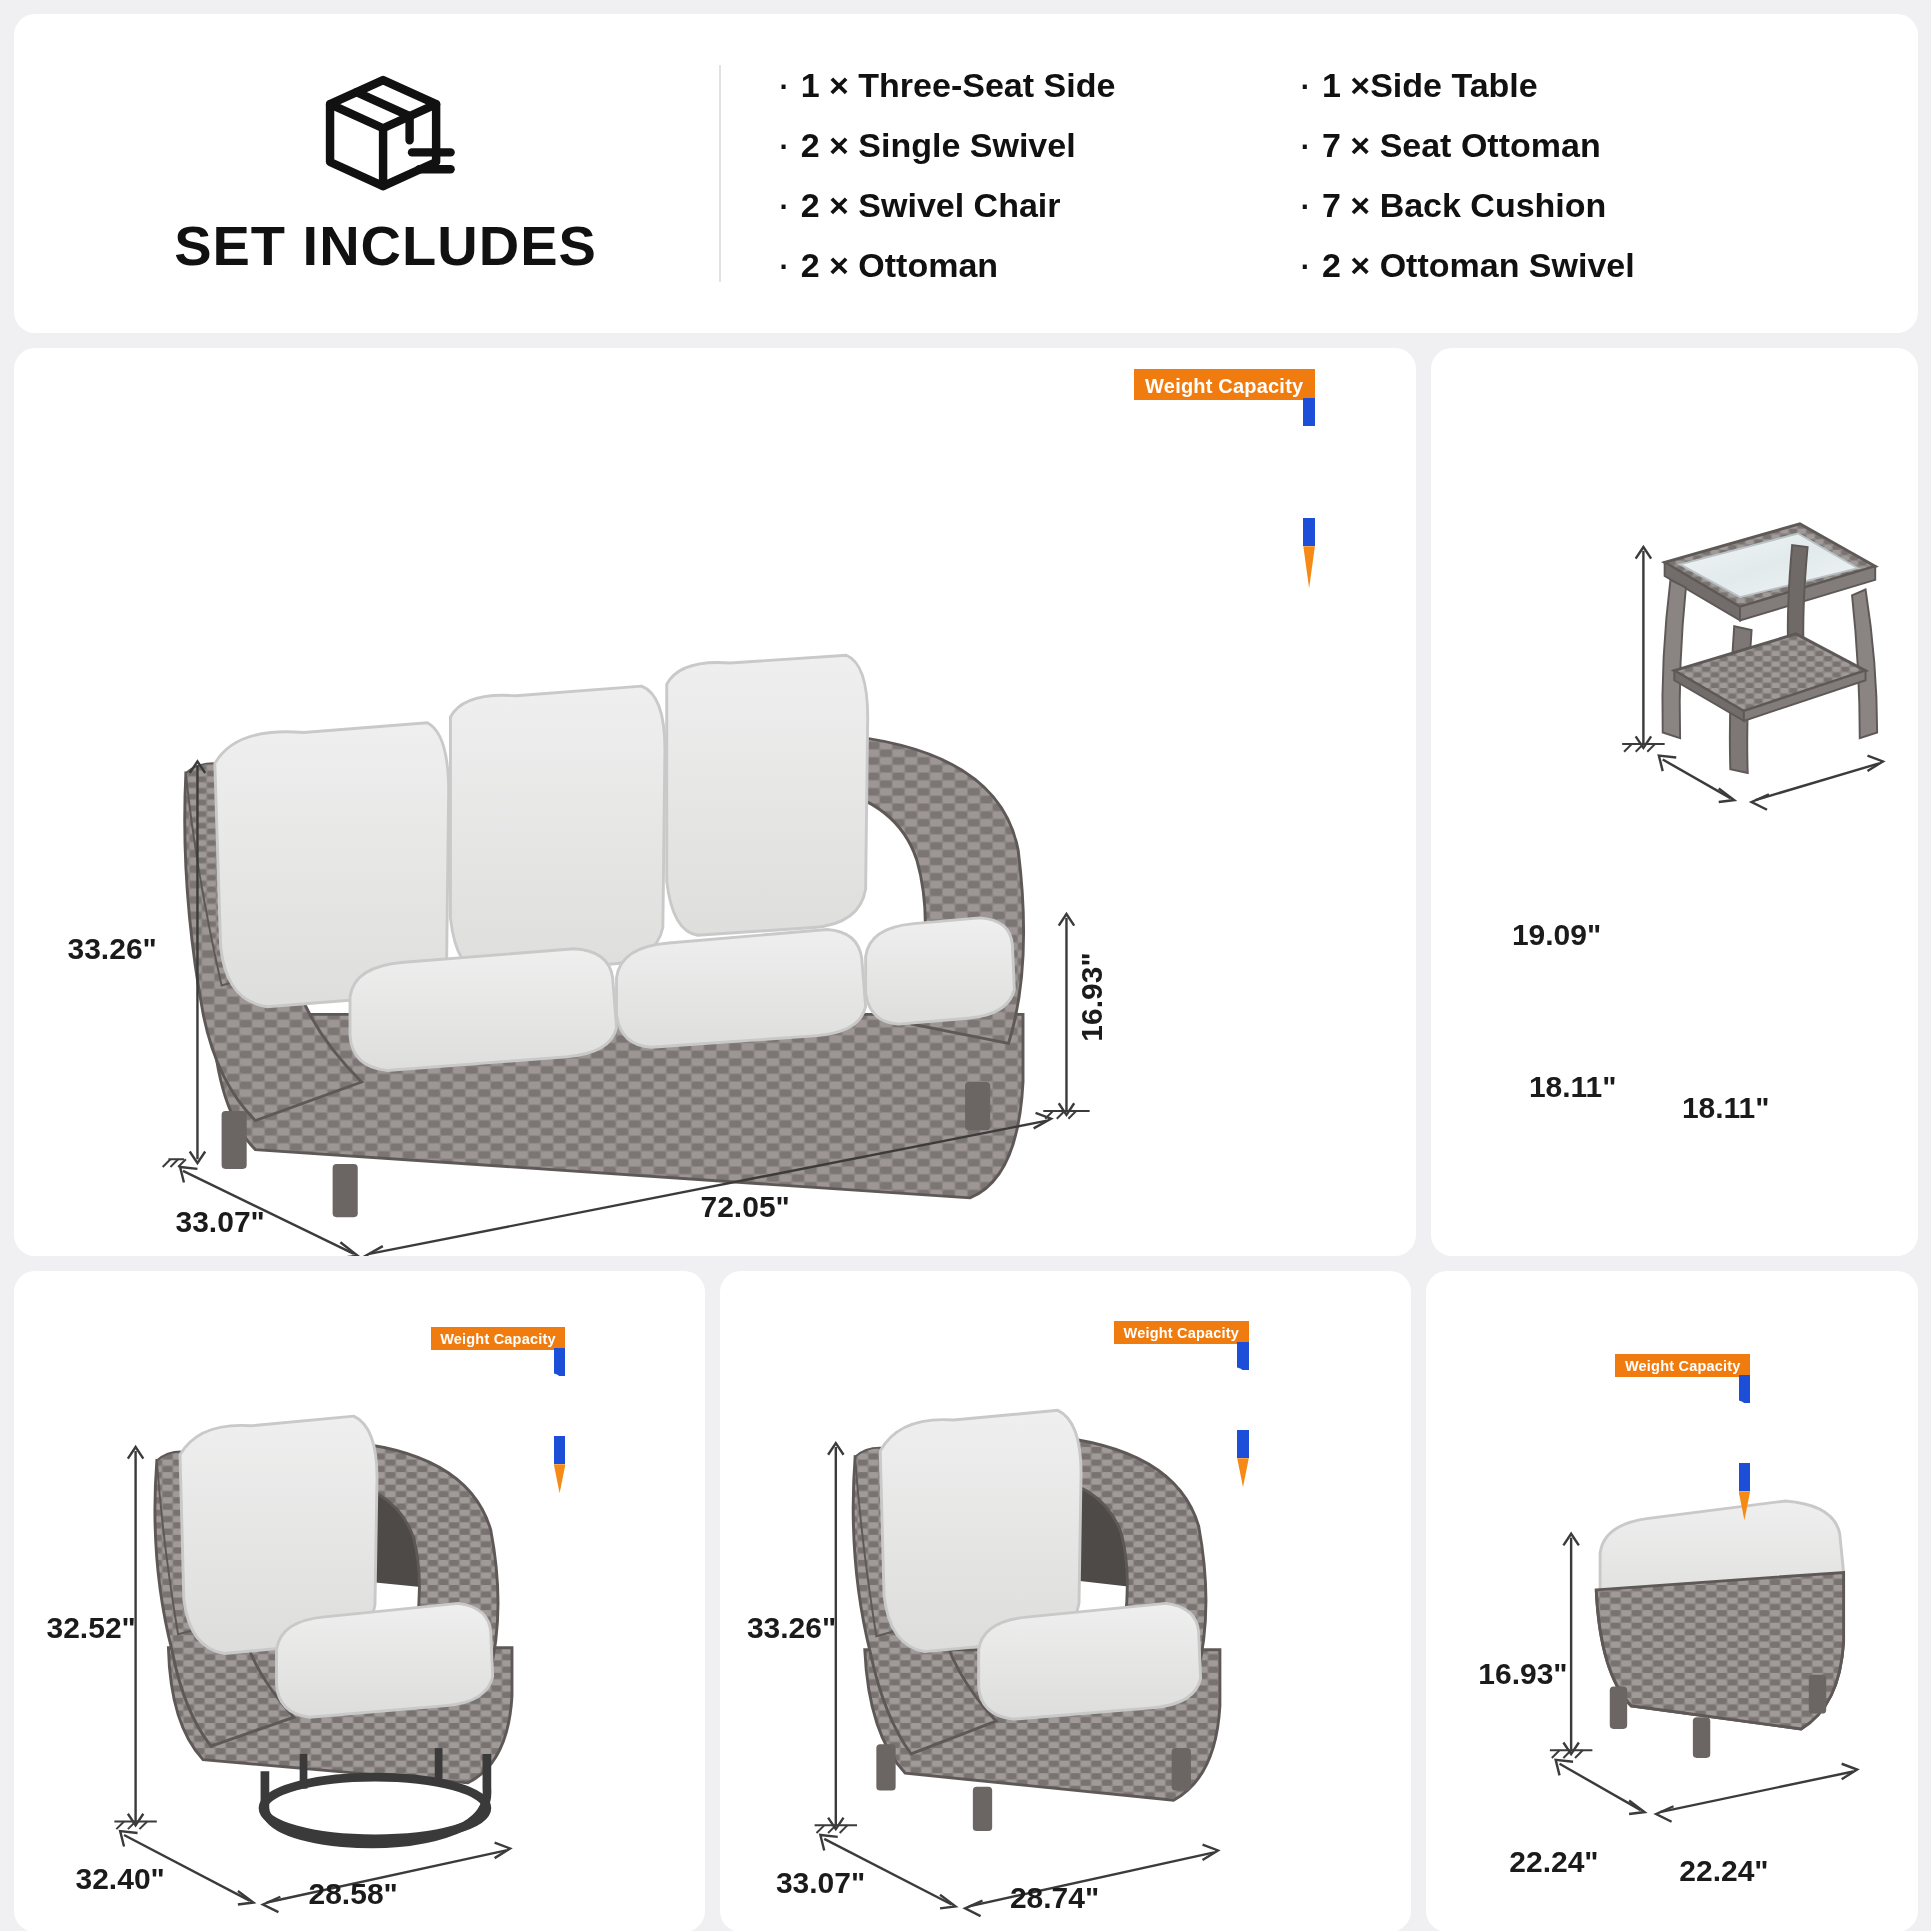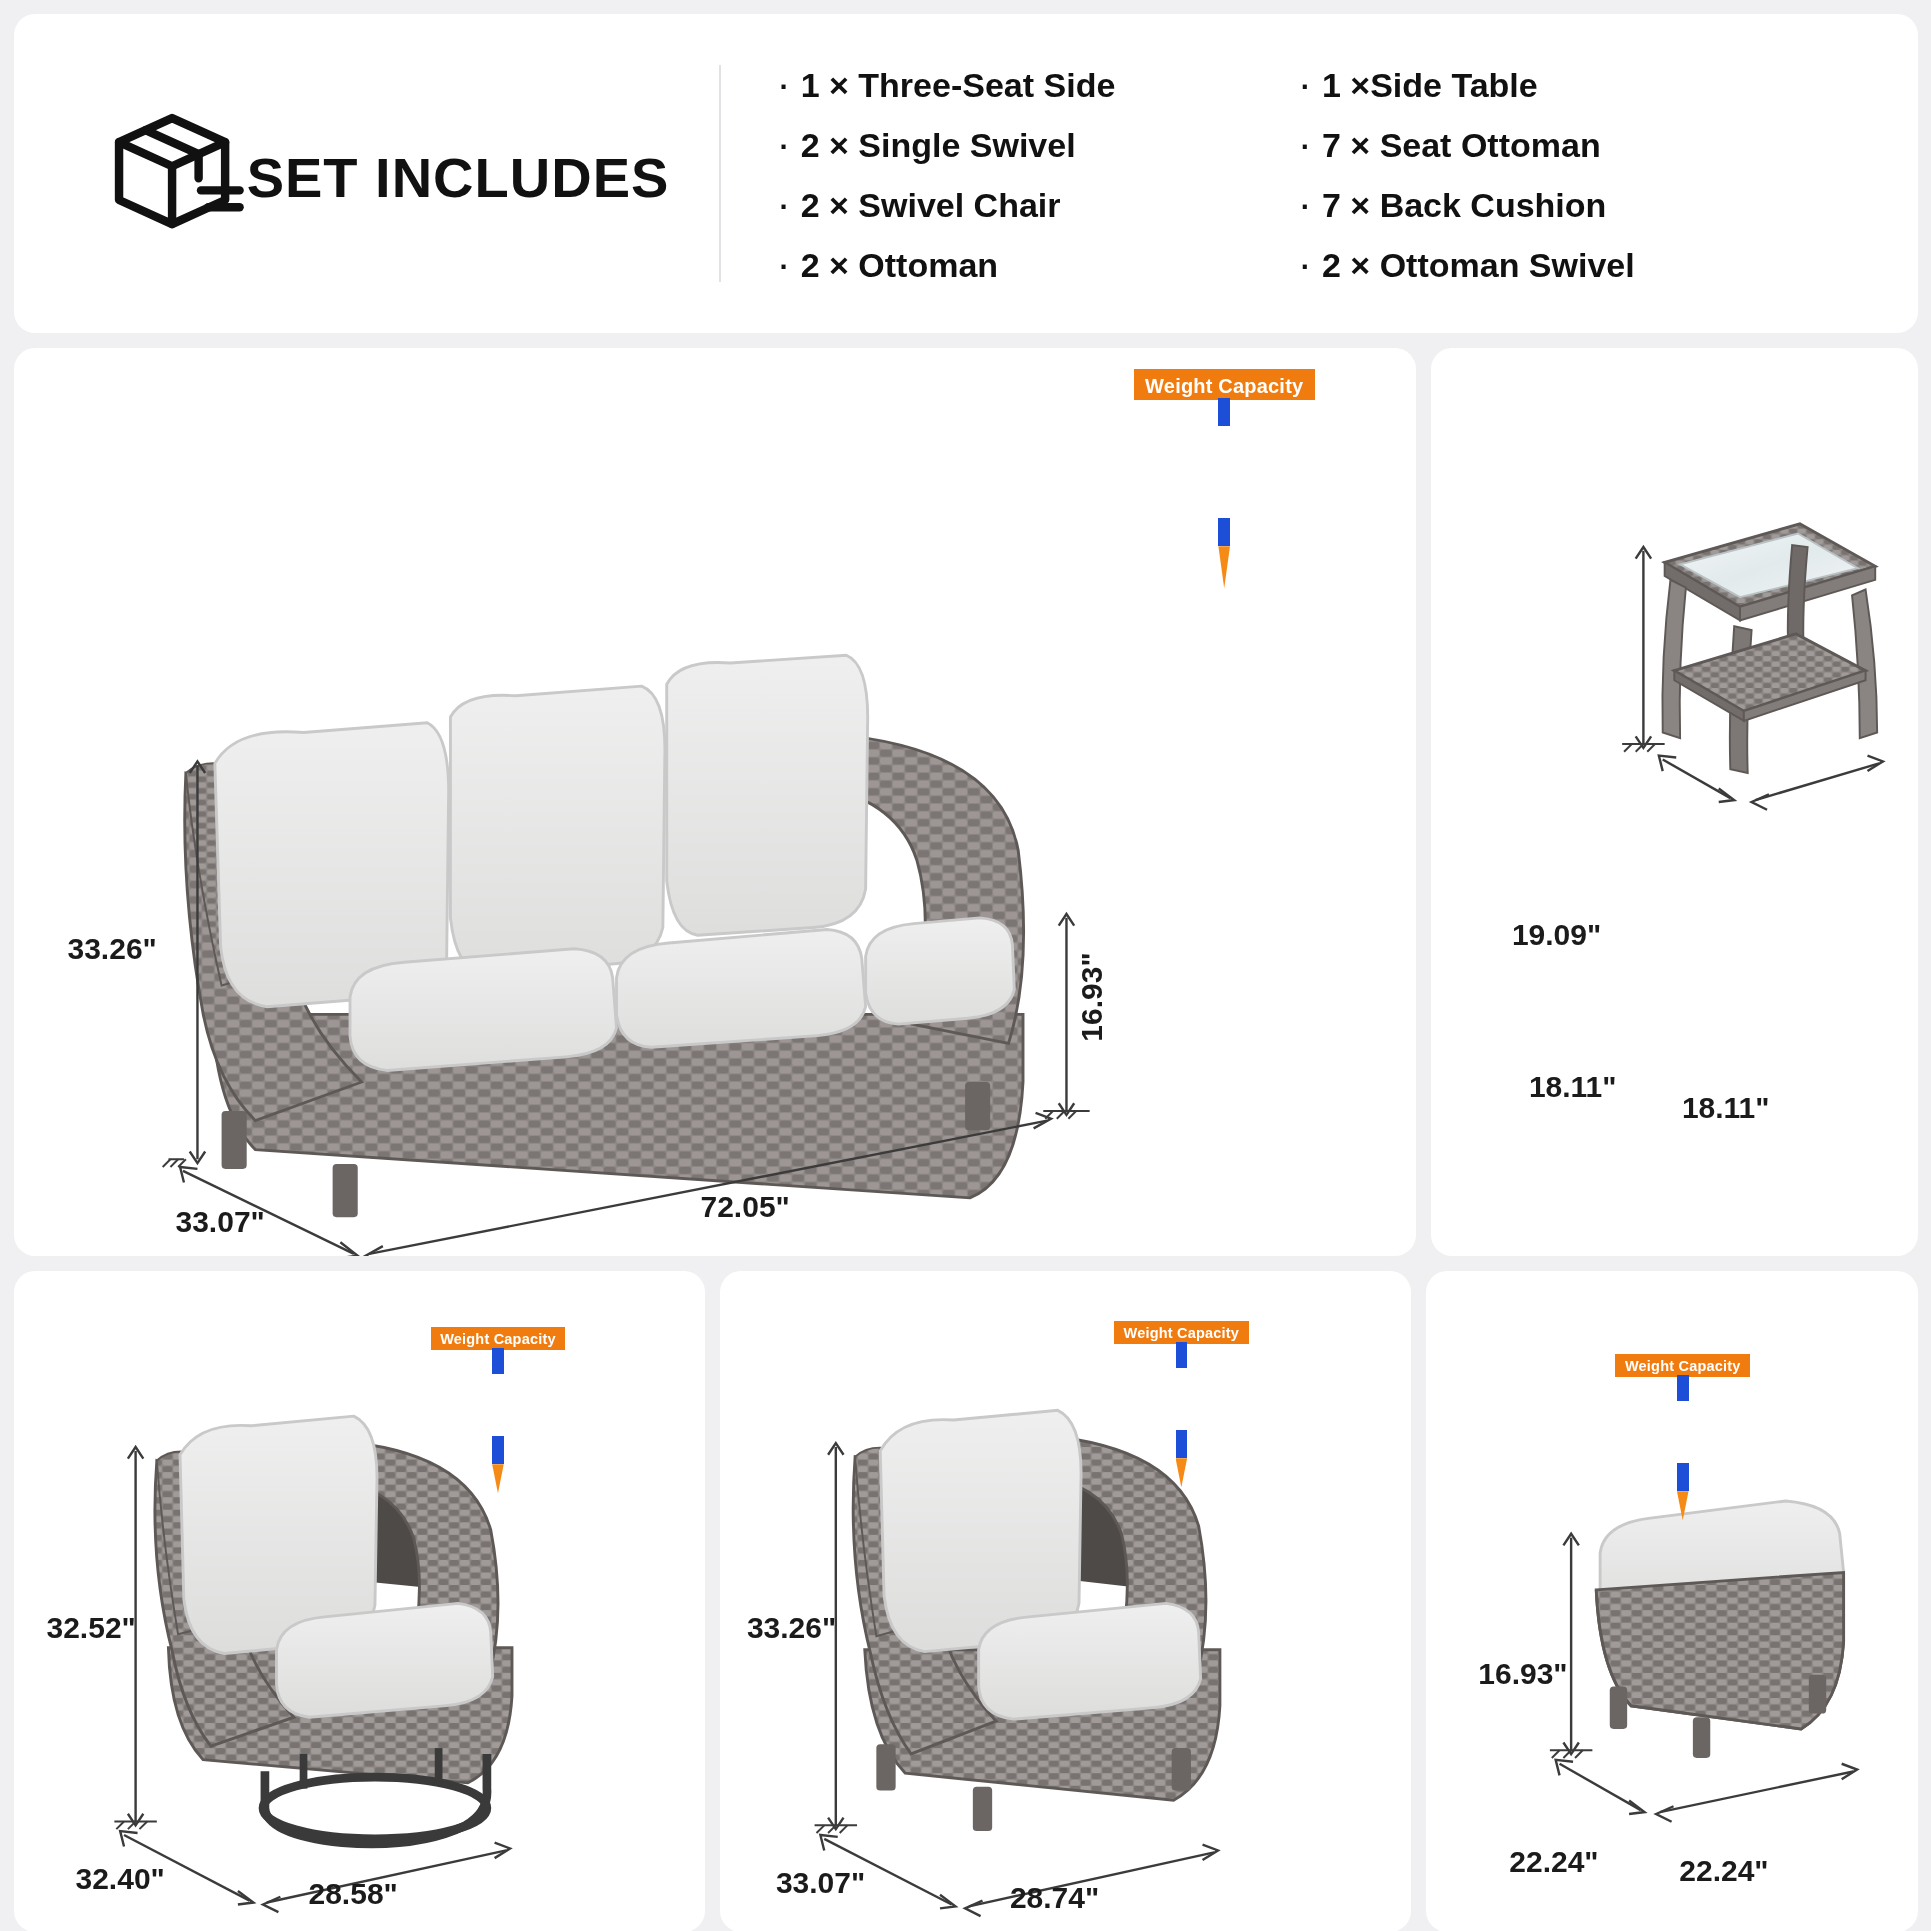"SET INCLUDES" .includes-left { flex-direction: none -> column }
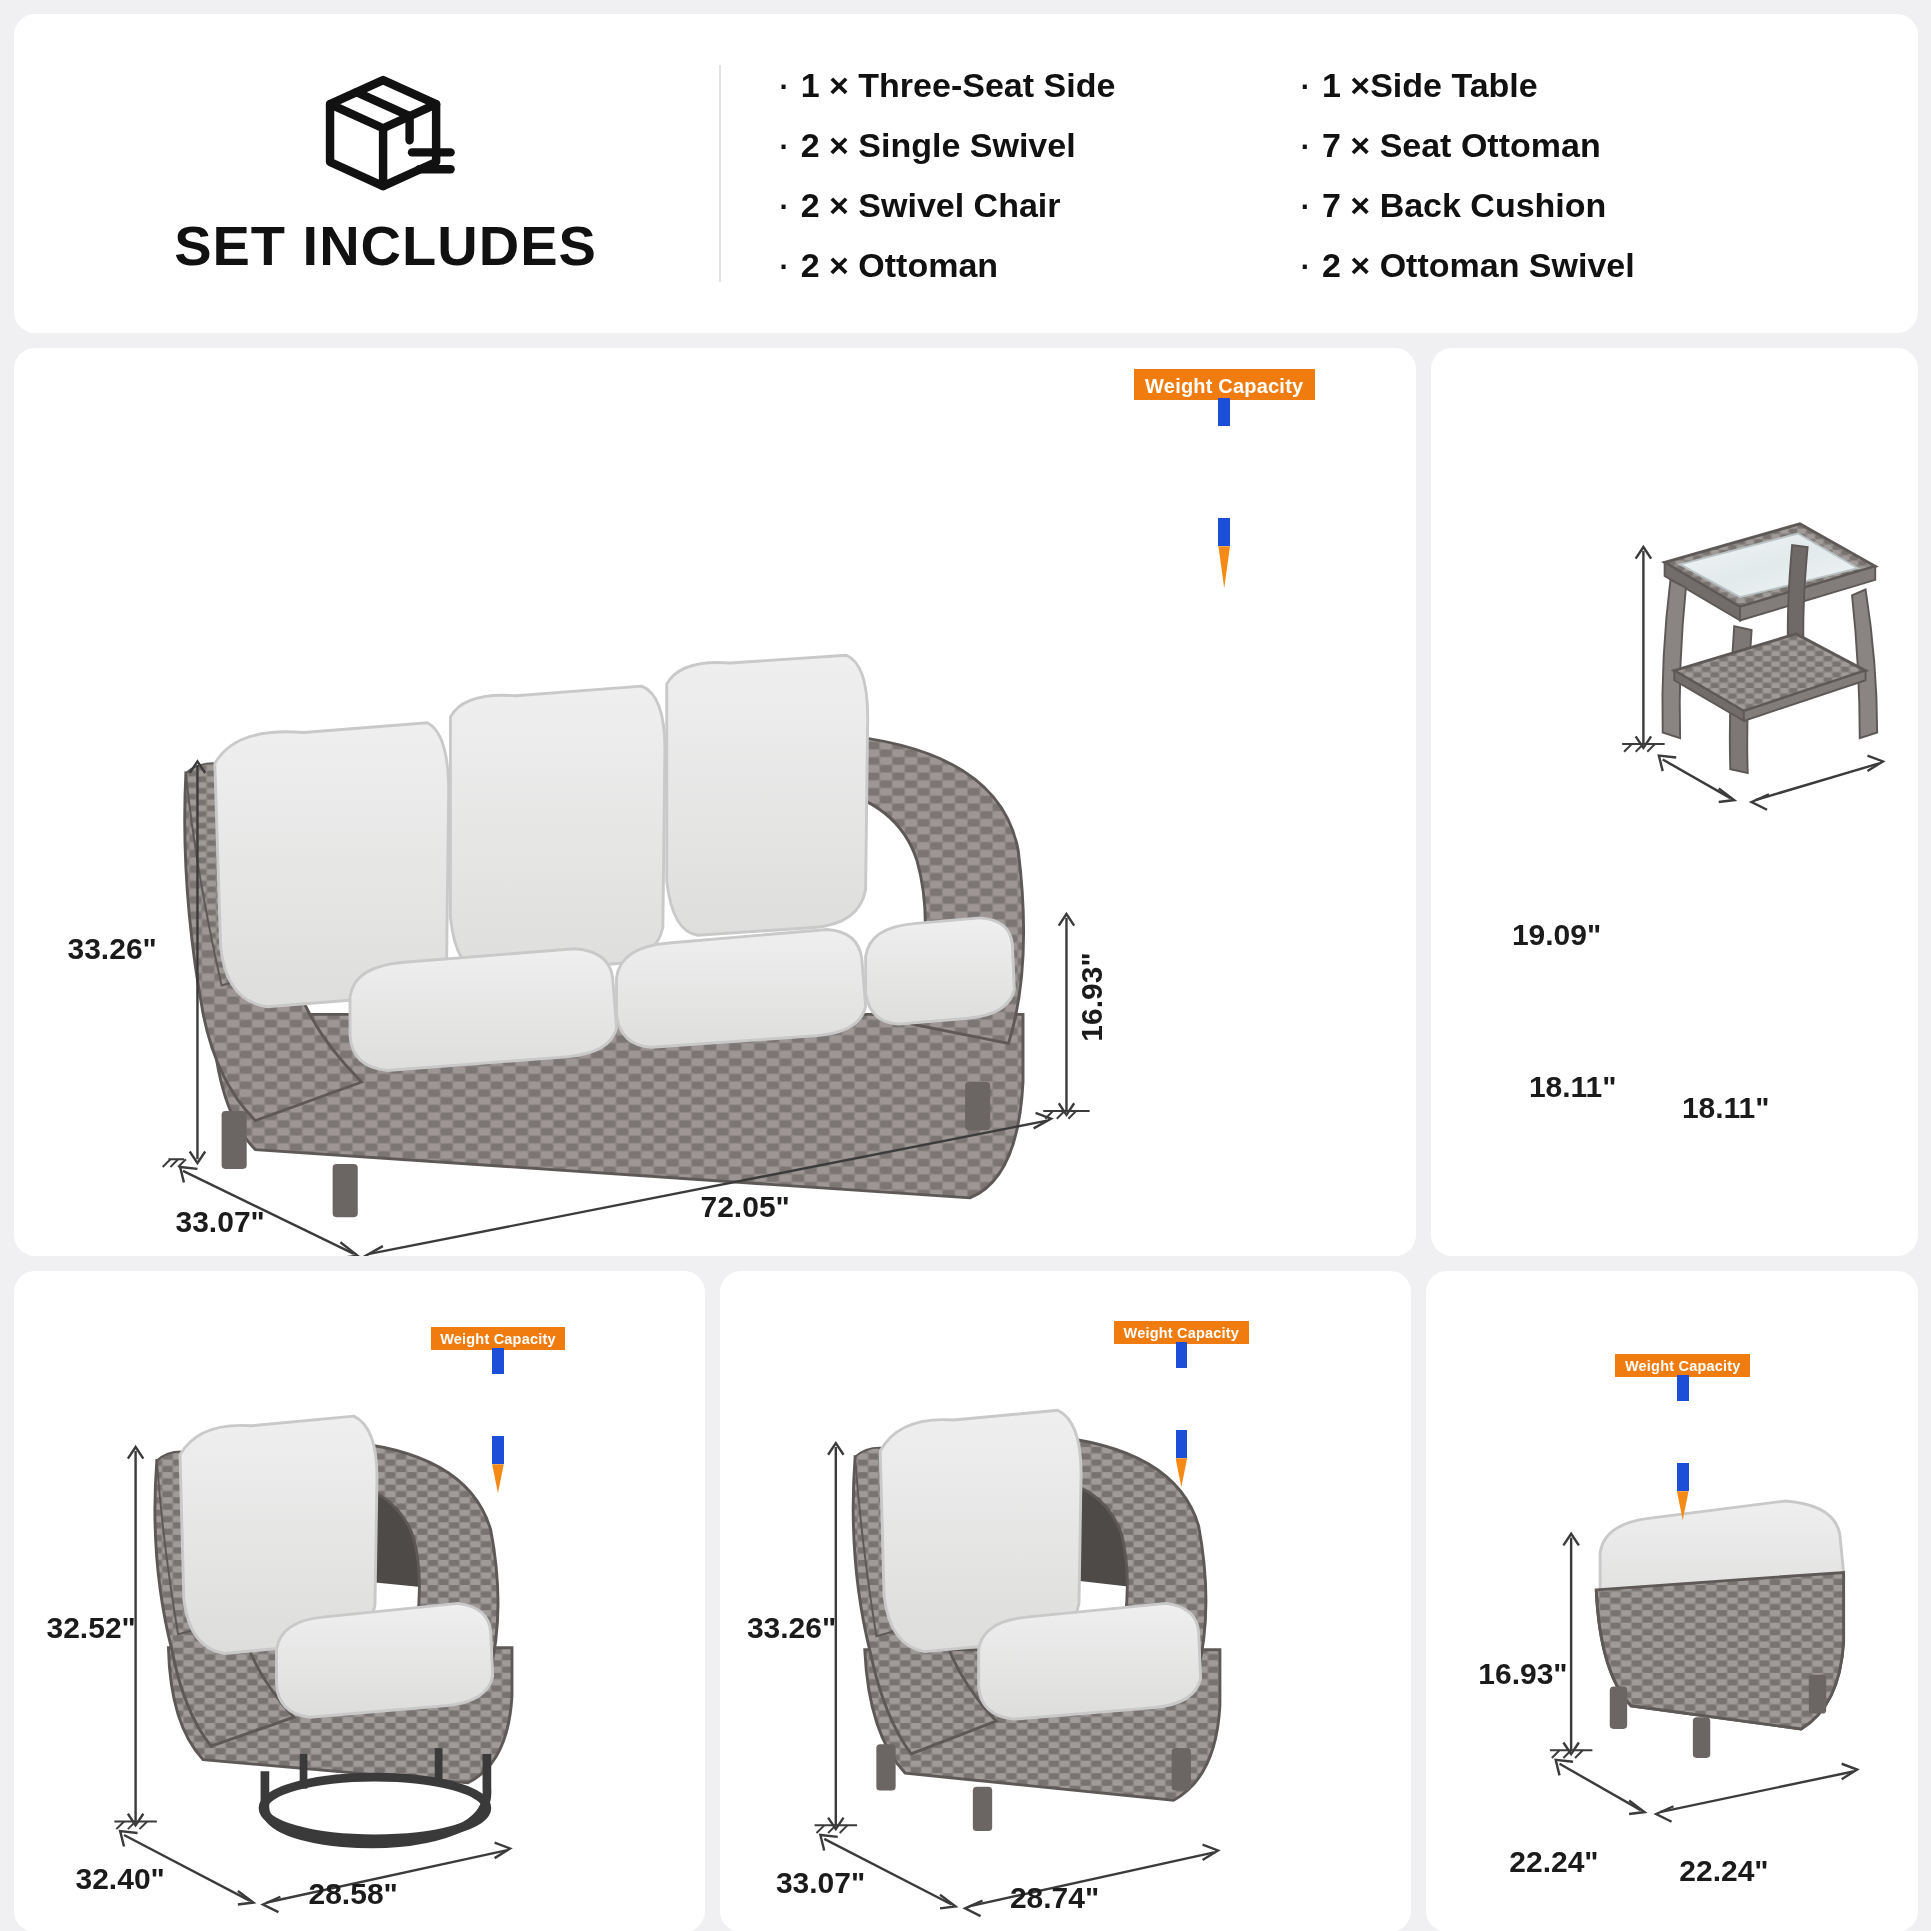"Weight Capacity" .badge { text-align: center -> right }
